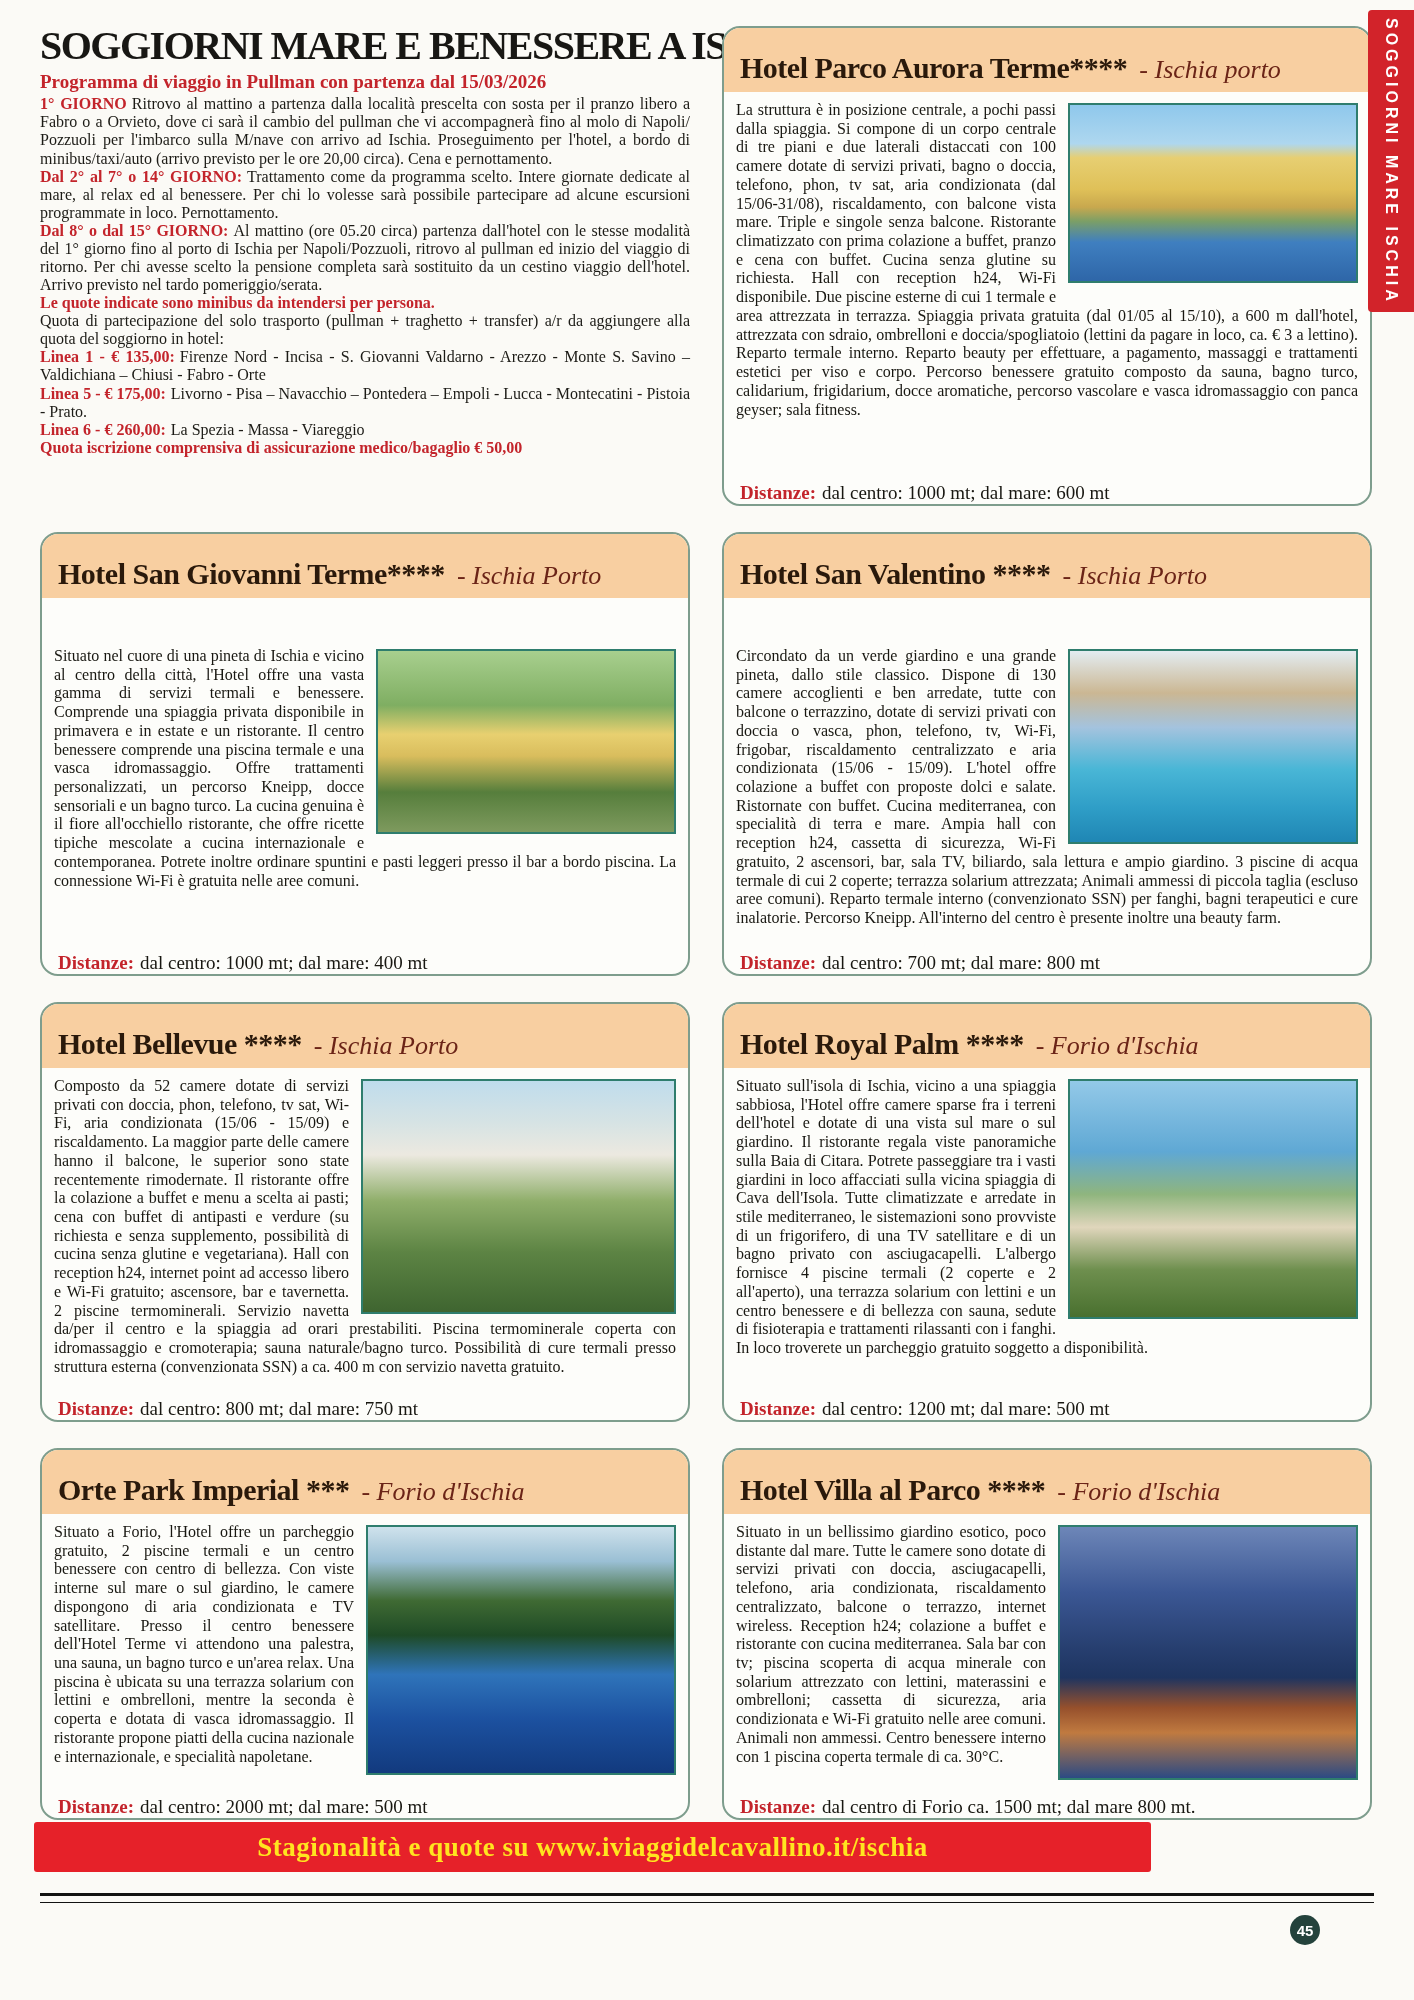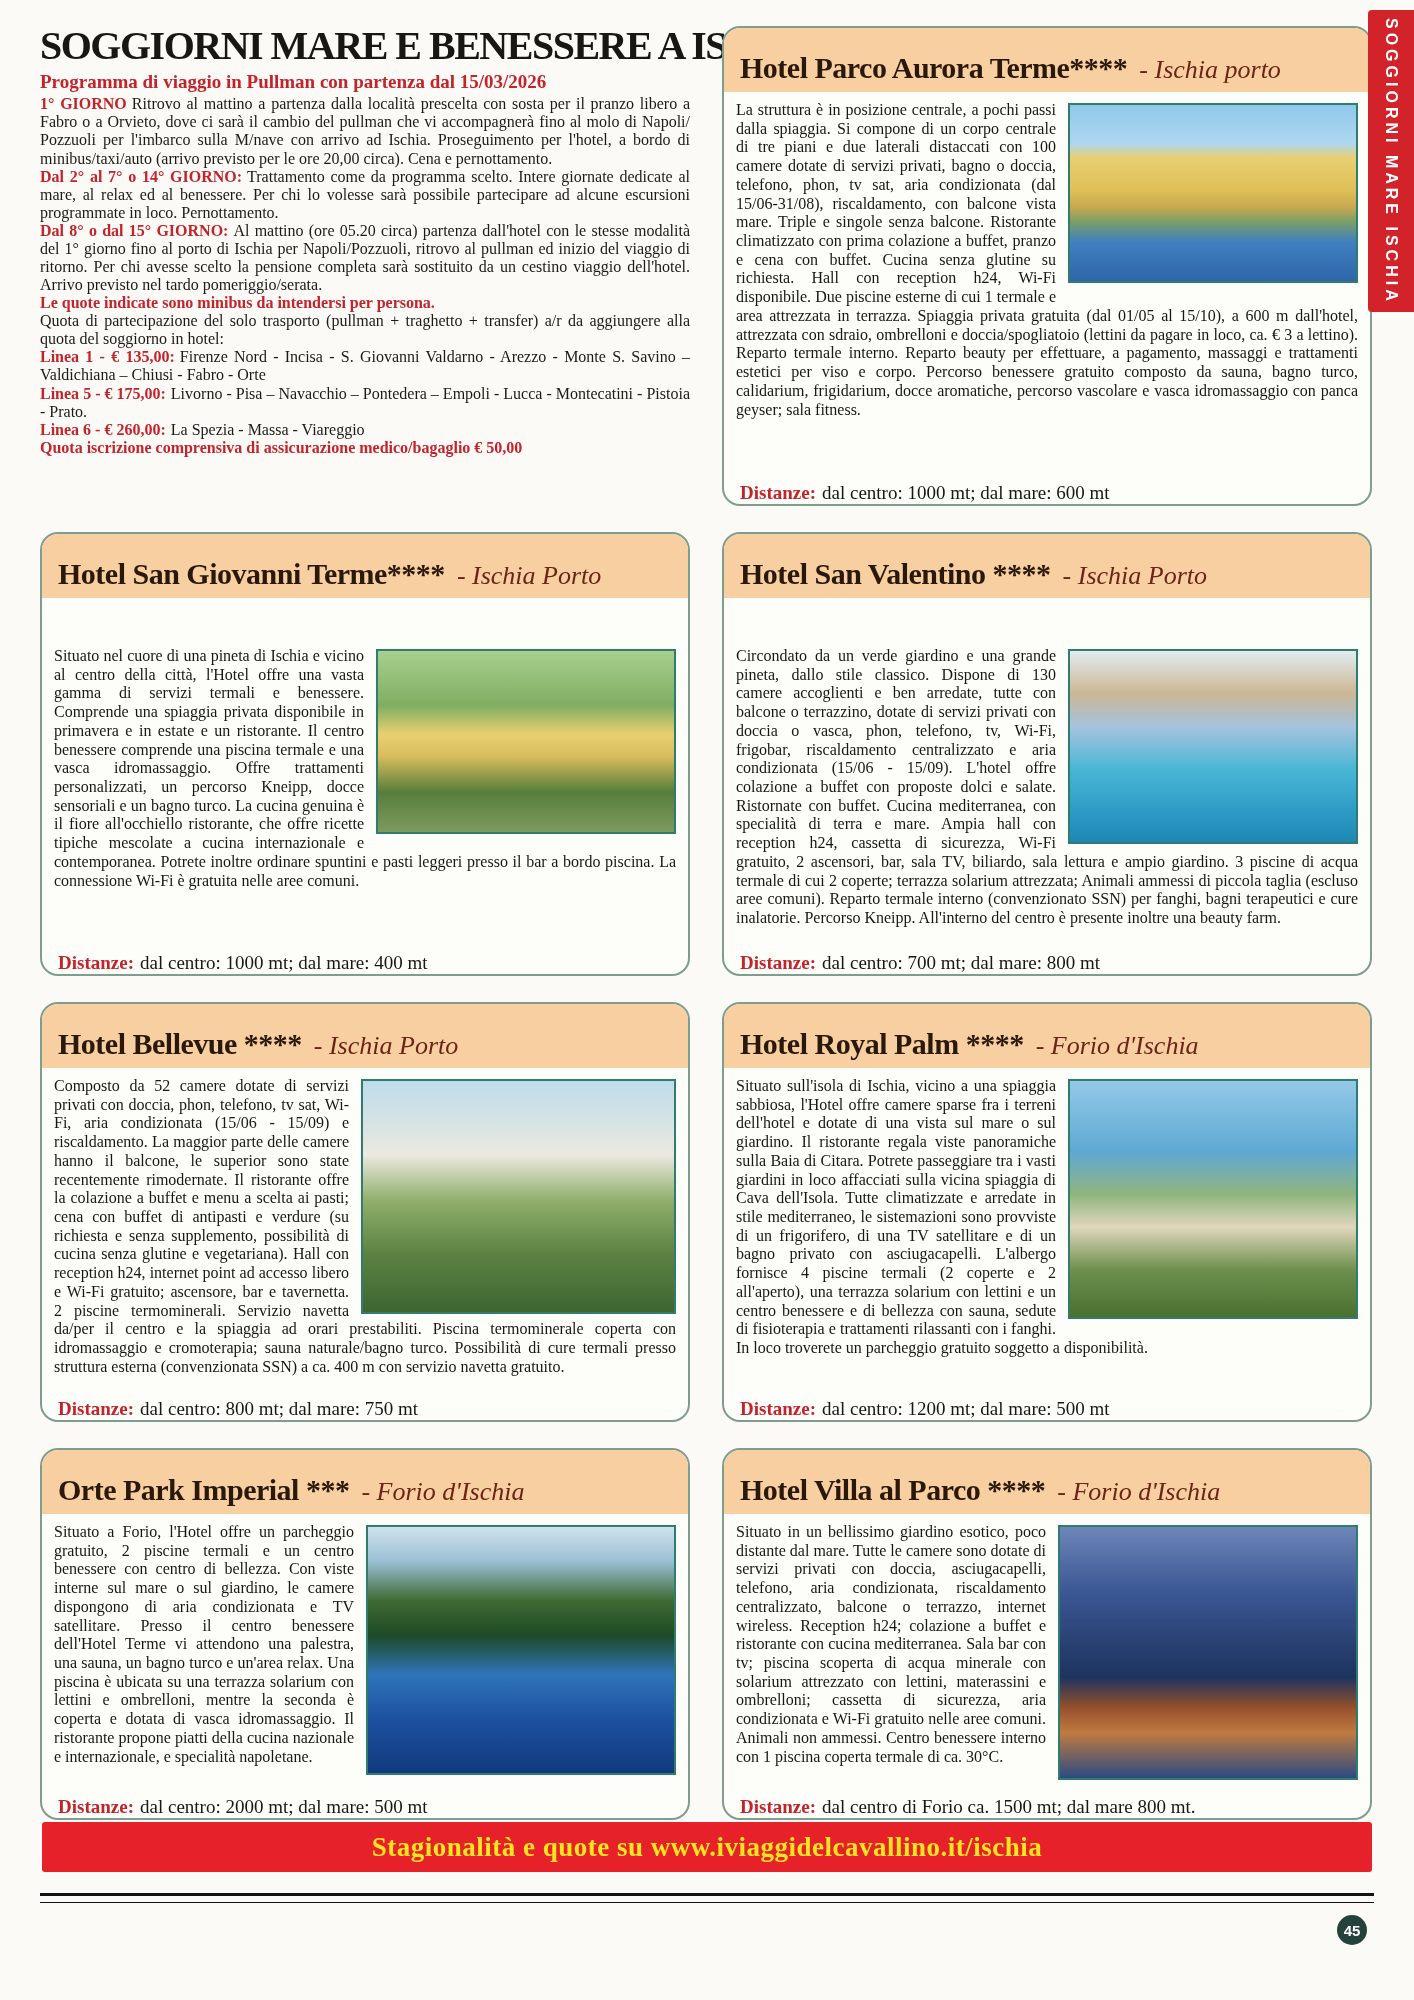"Stagionalità e quote su" .banner { left: 42px -> 34px; width: 1330px -> 1117px }
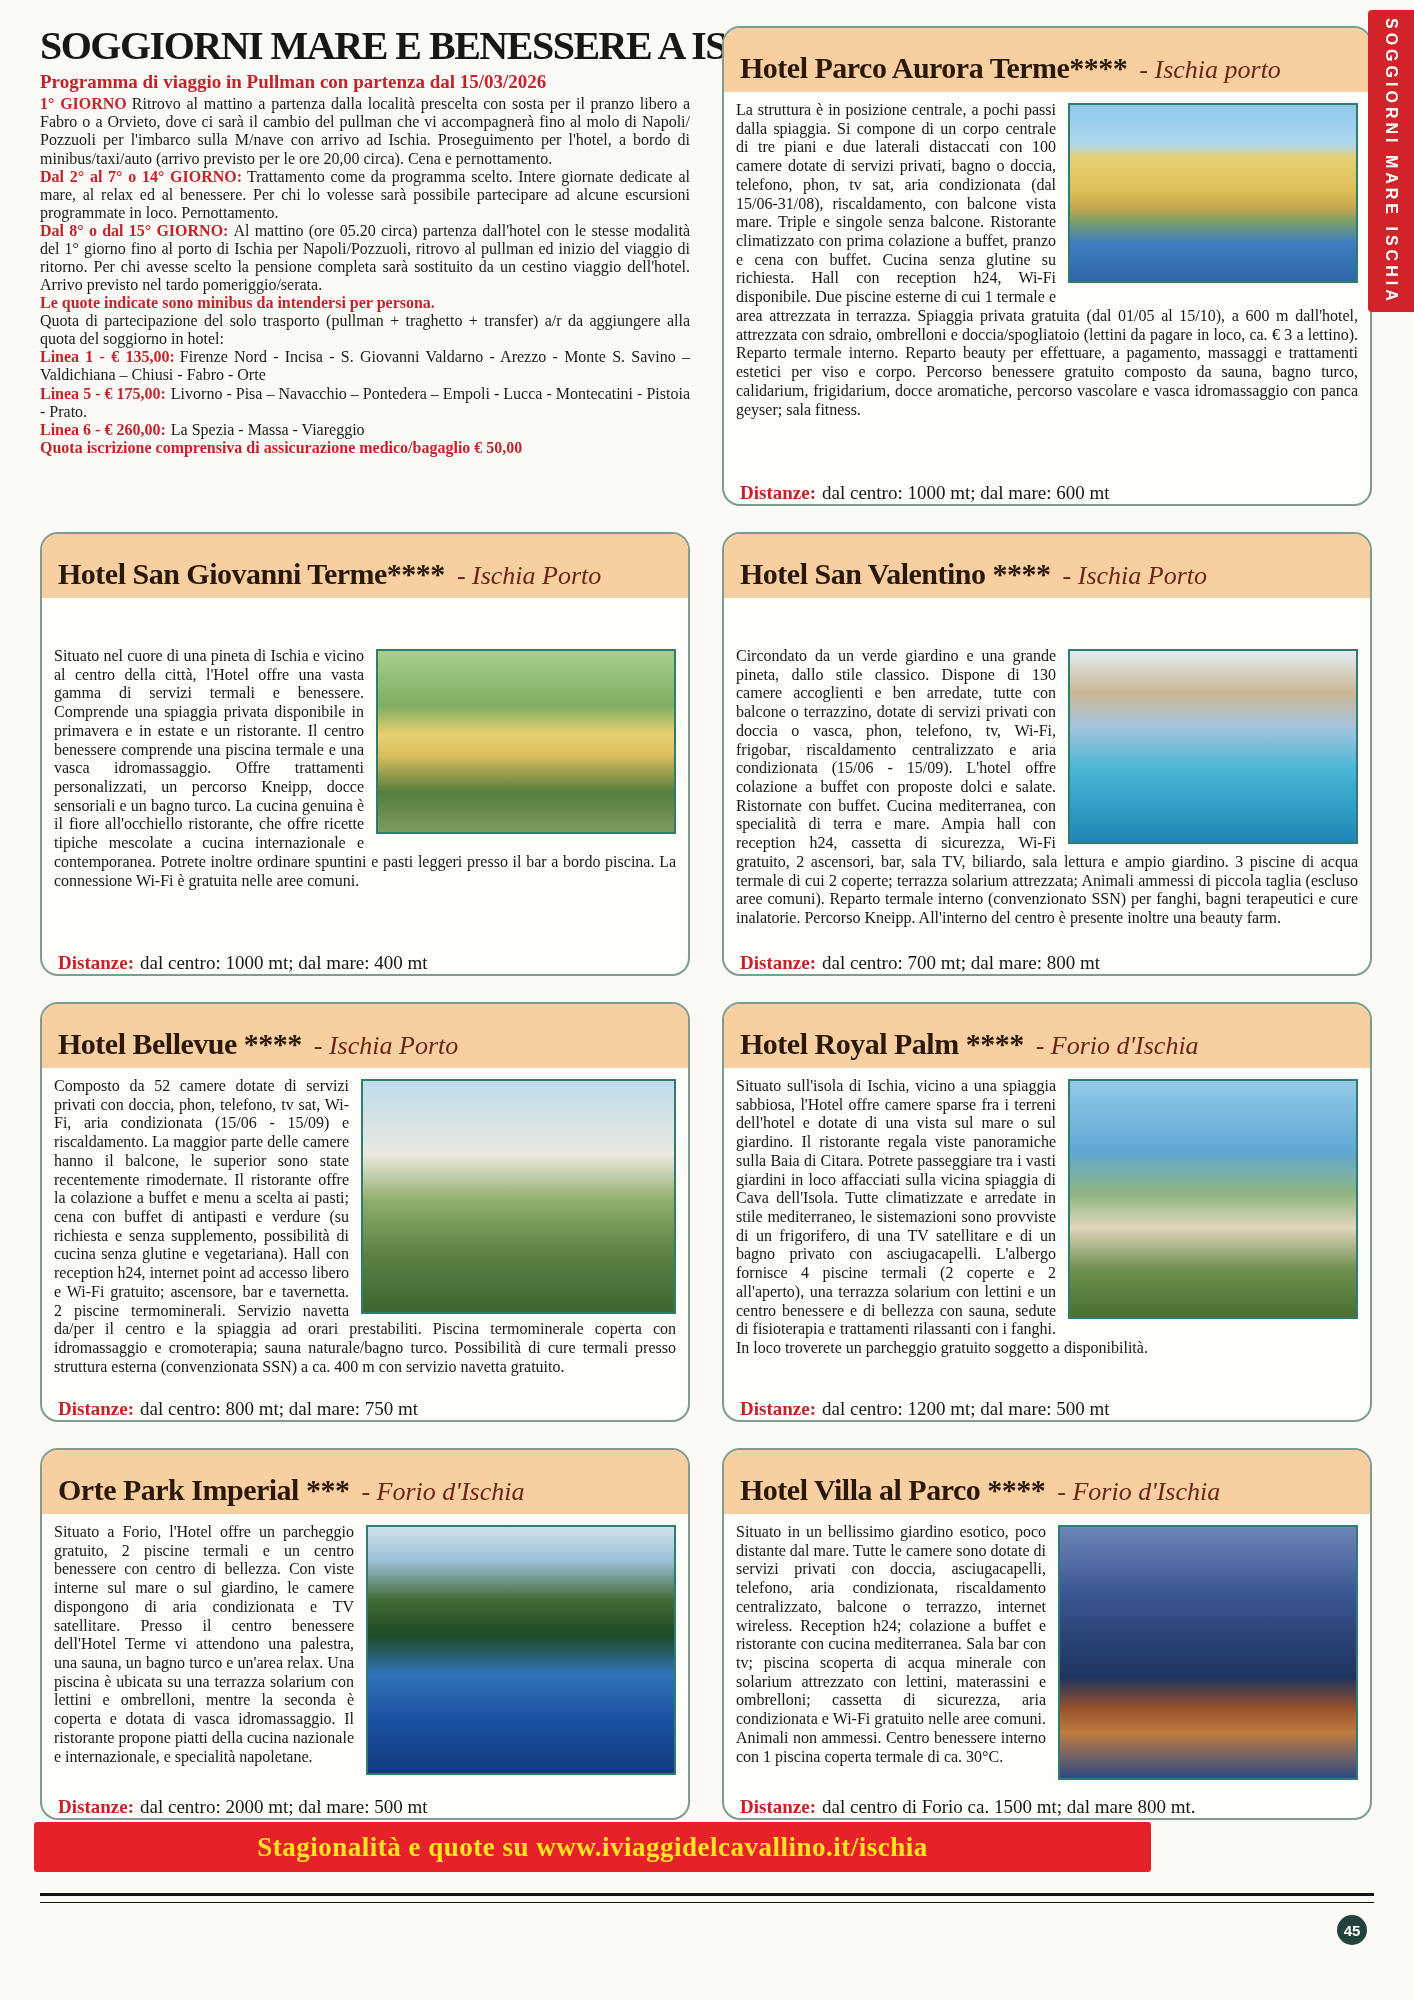"45" .page-num { left: 1337px -> 1290px }
